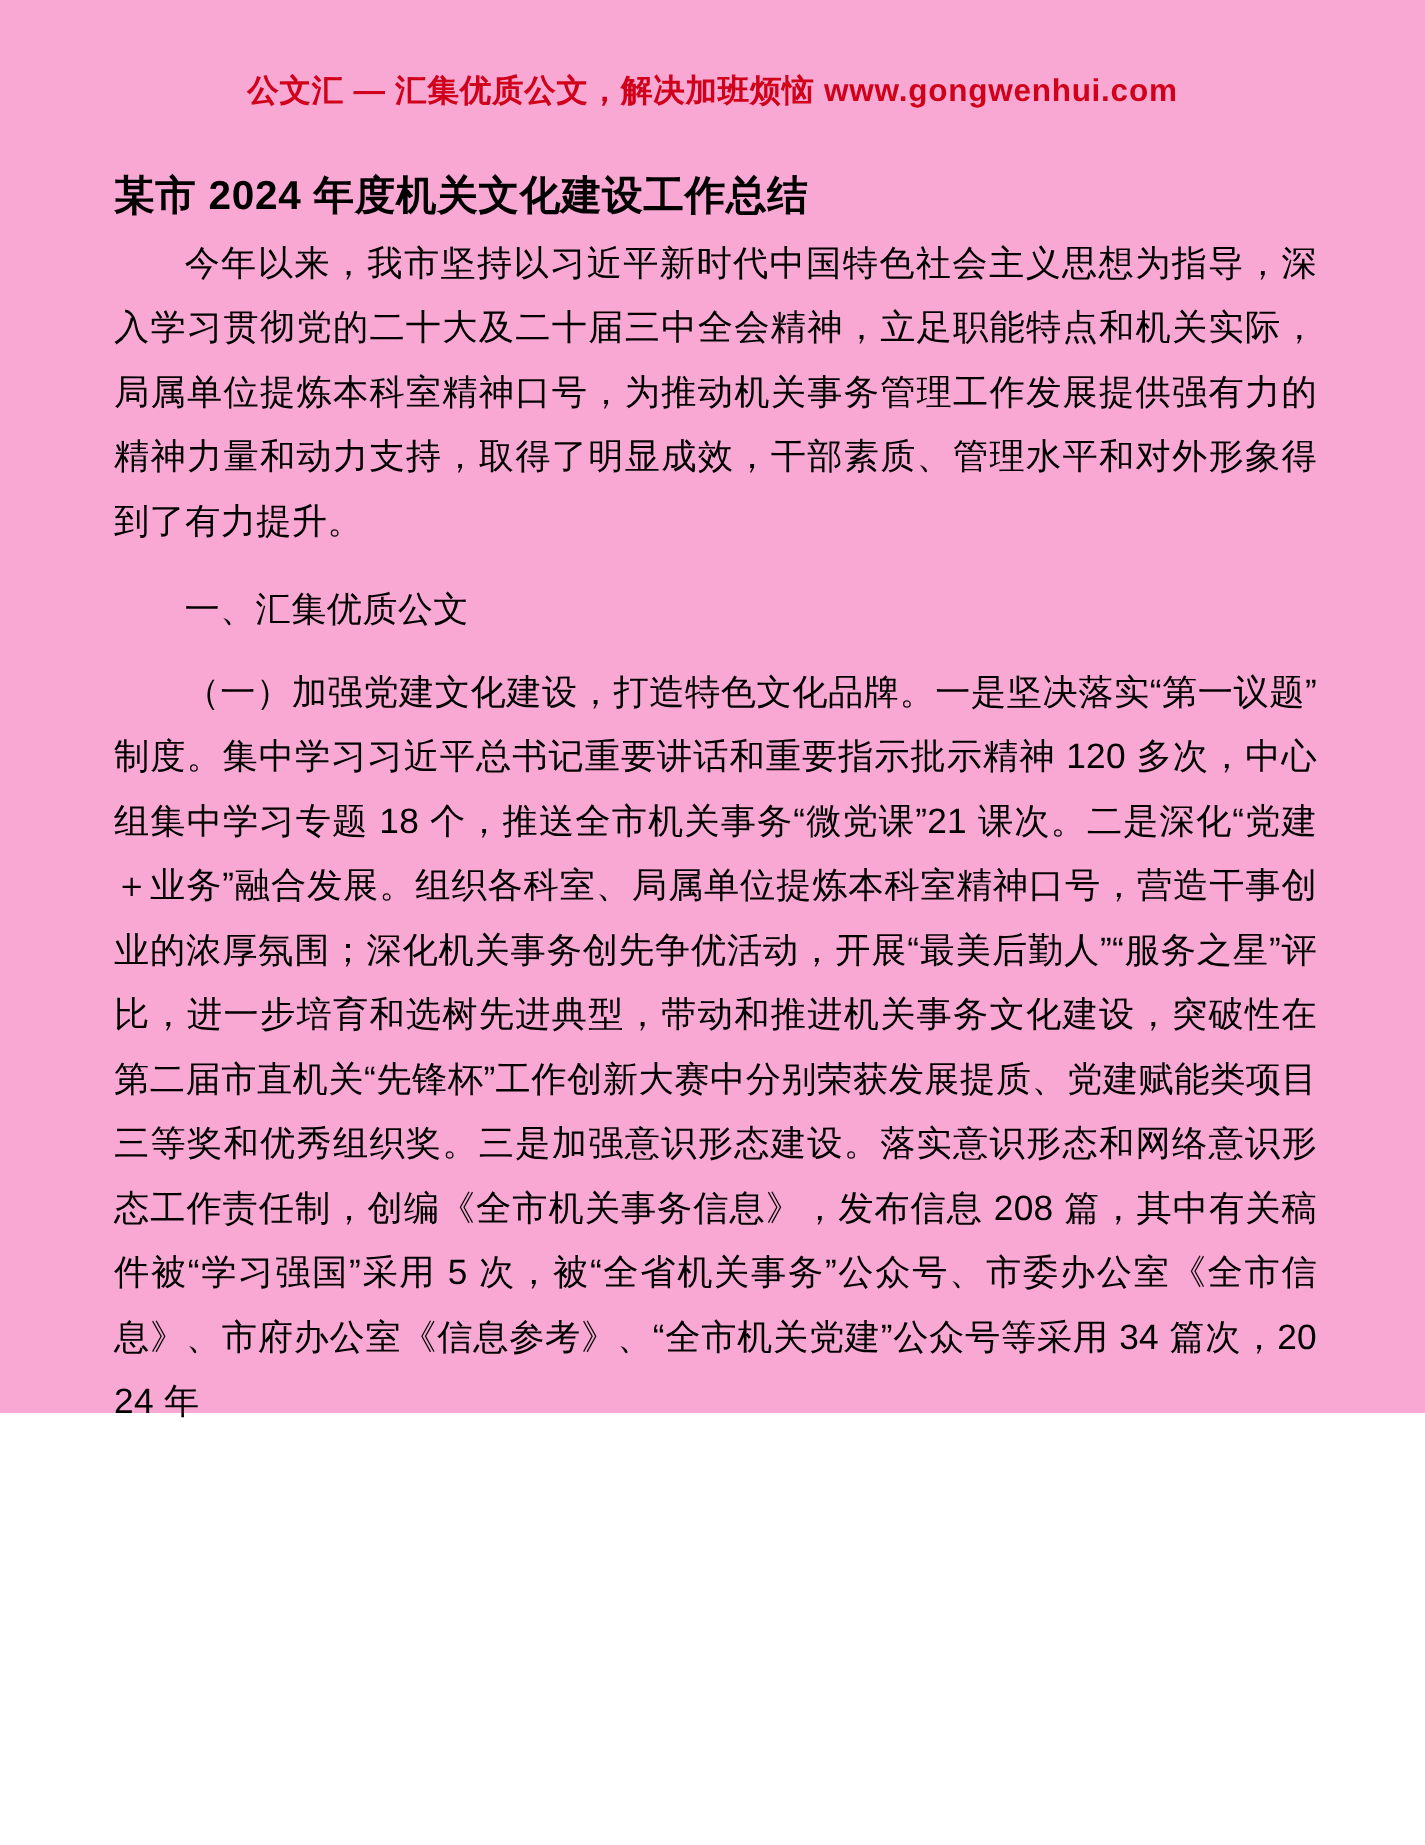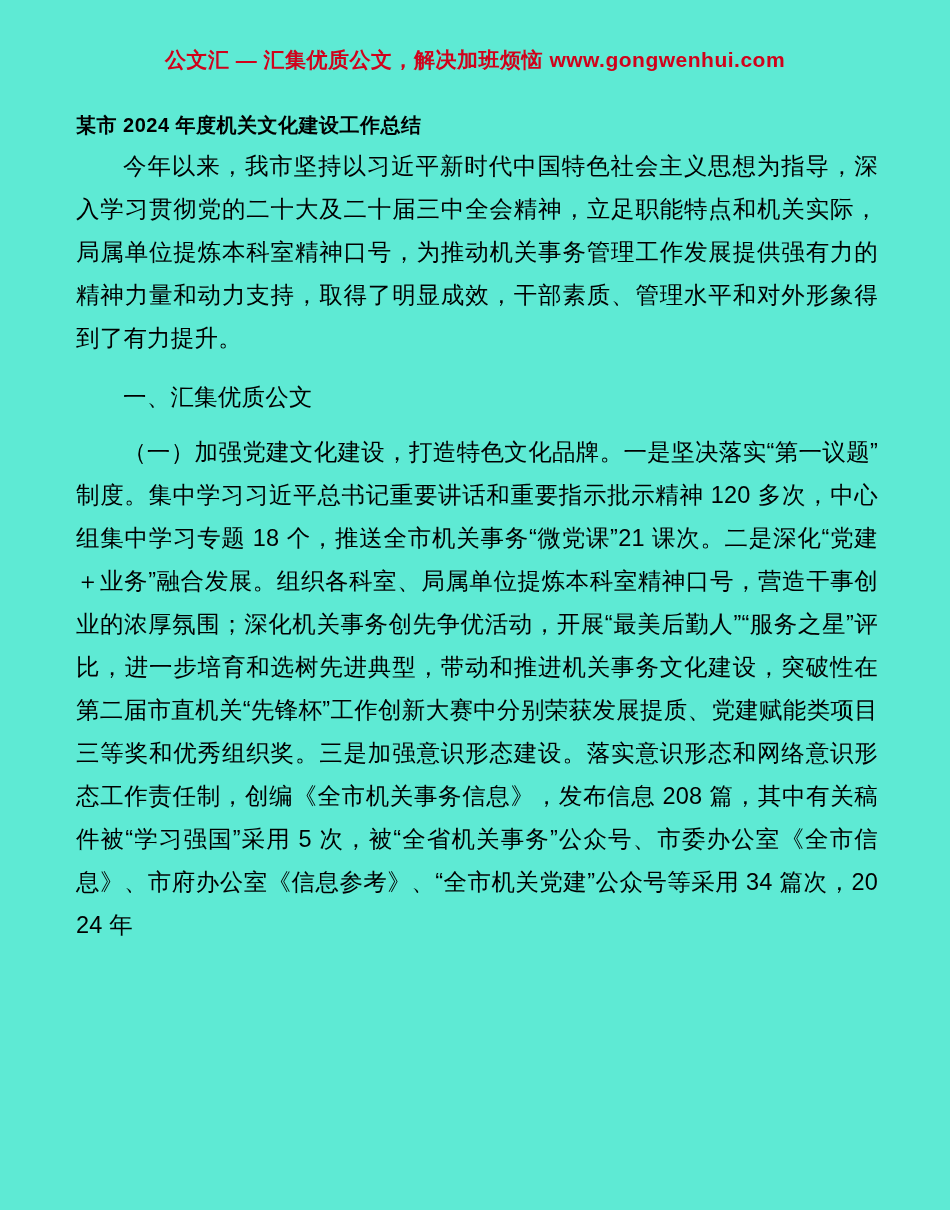"公文汇 — 汇集优质公文，解决加班烦恼 www.gongwenhui.com" .page { background: #5eead4 -> #f9a8d4; height: 1210px -> 942px }
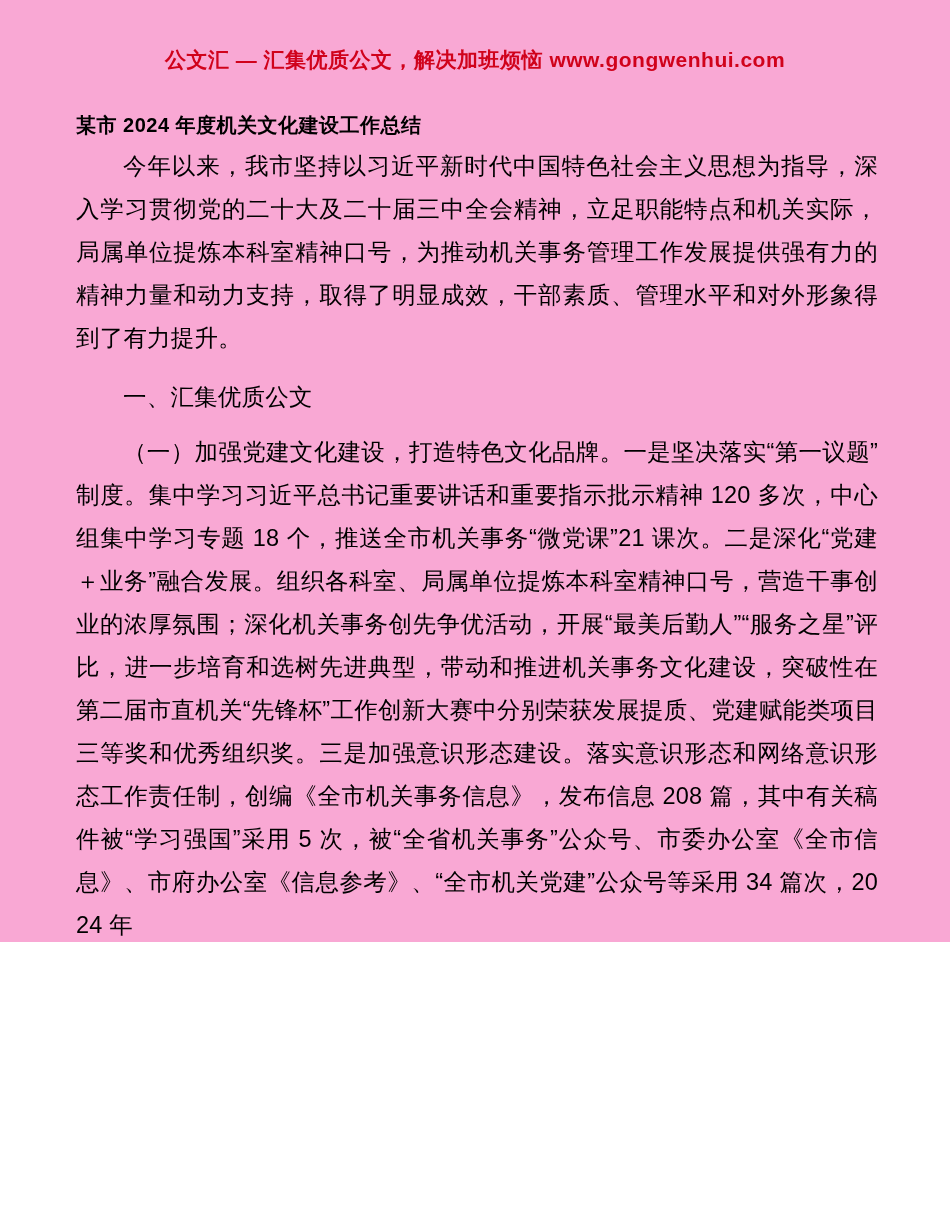"某市 2024 年度机关文化建设工作总结" .doc-title { font-size: 20px -> 27px }
